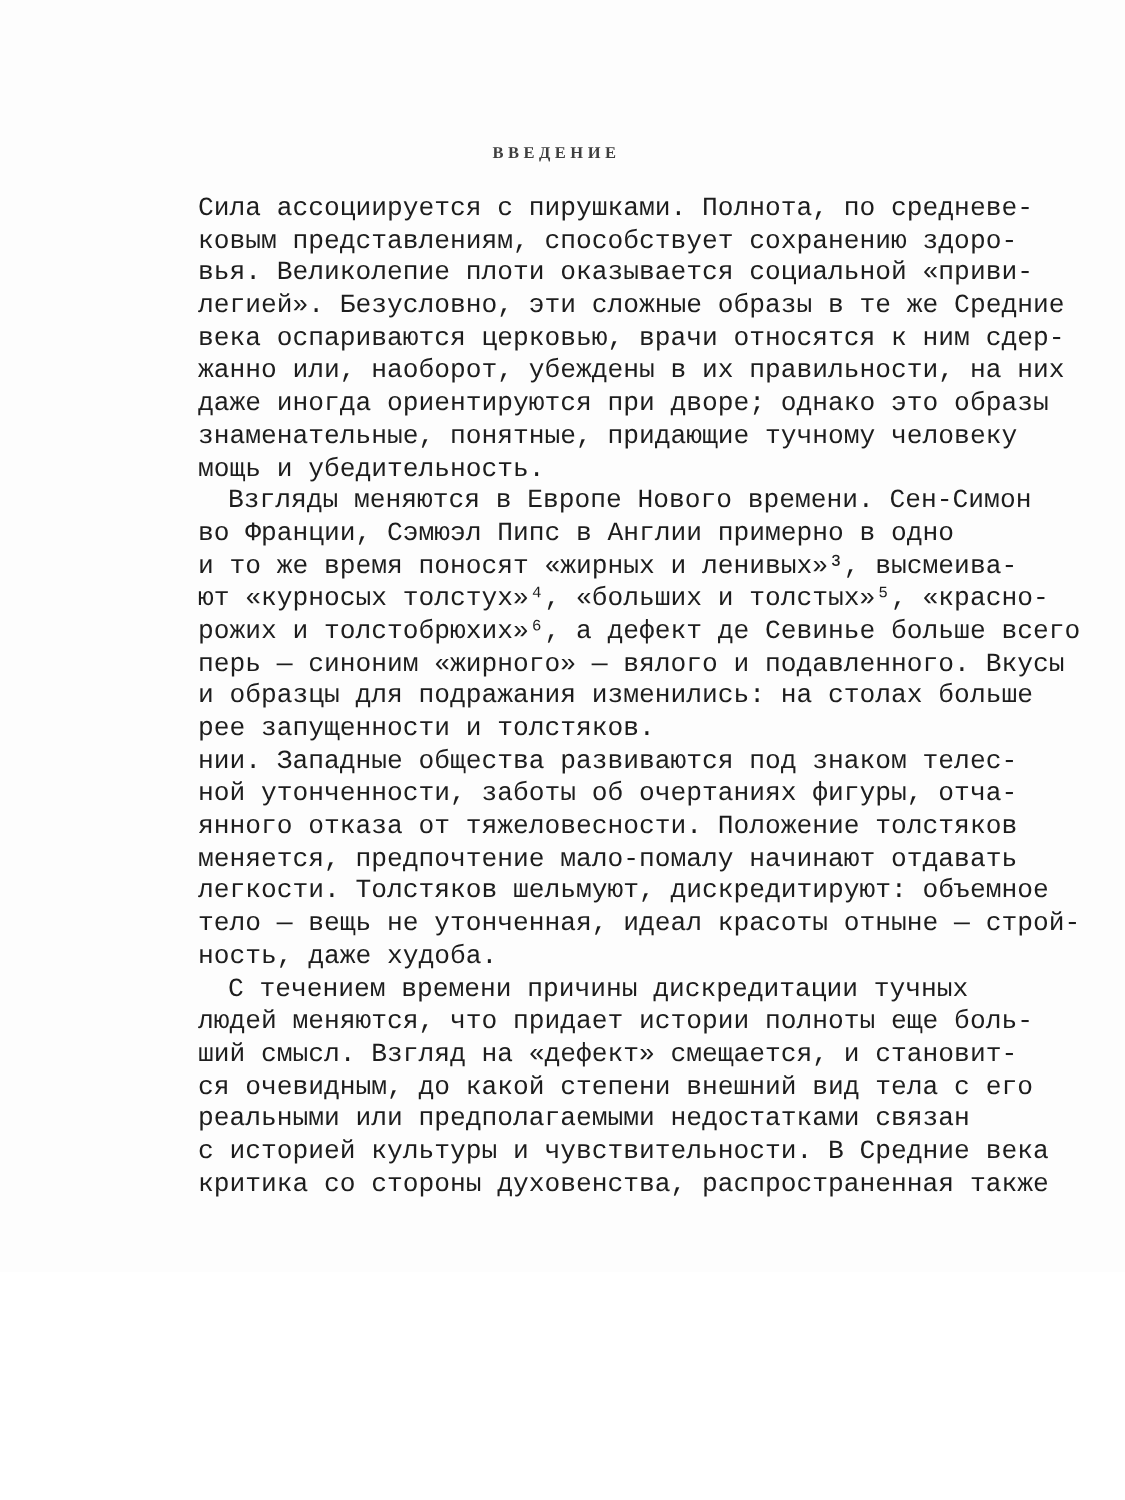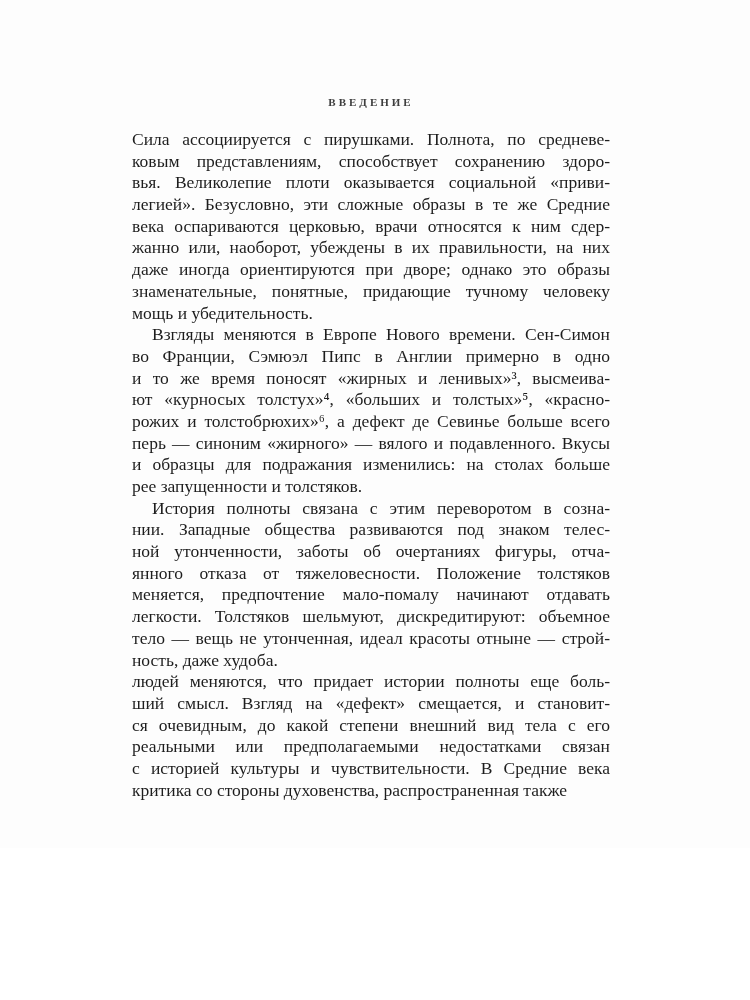"Сила ассоциируется с пирушками. Полнота," .text-block { font-family: none -> Liberation Mono, monospace }
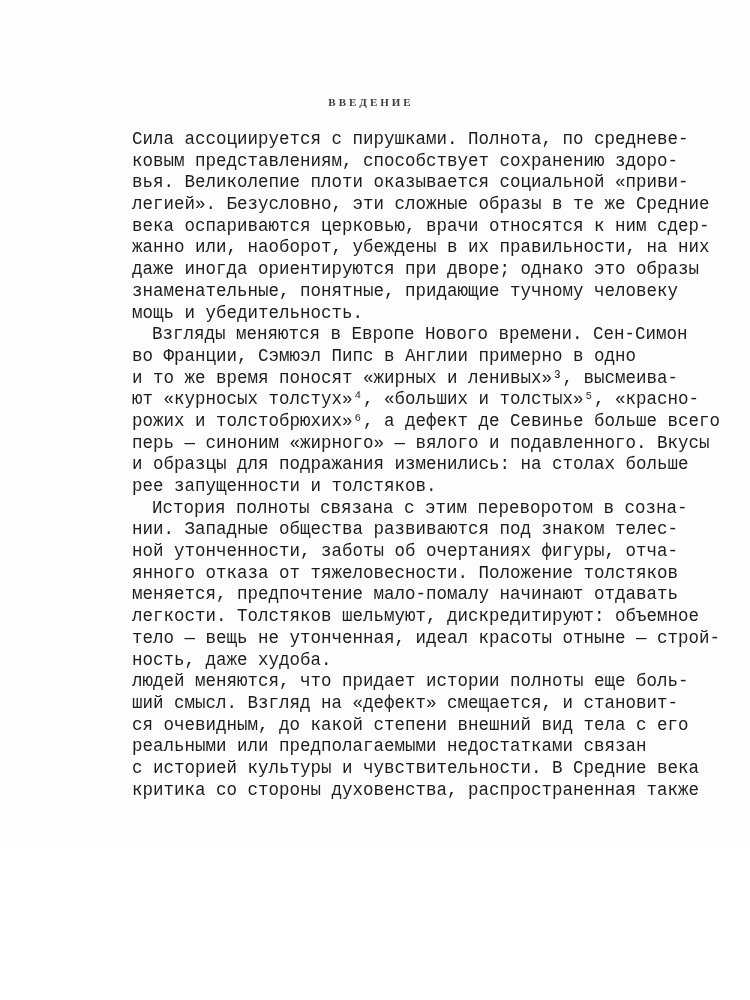"История полноты связана с этим" div.line { html: <div>История полноты связана с этим переворотом в созна-</div> -> none }
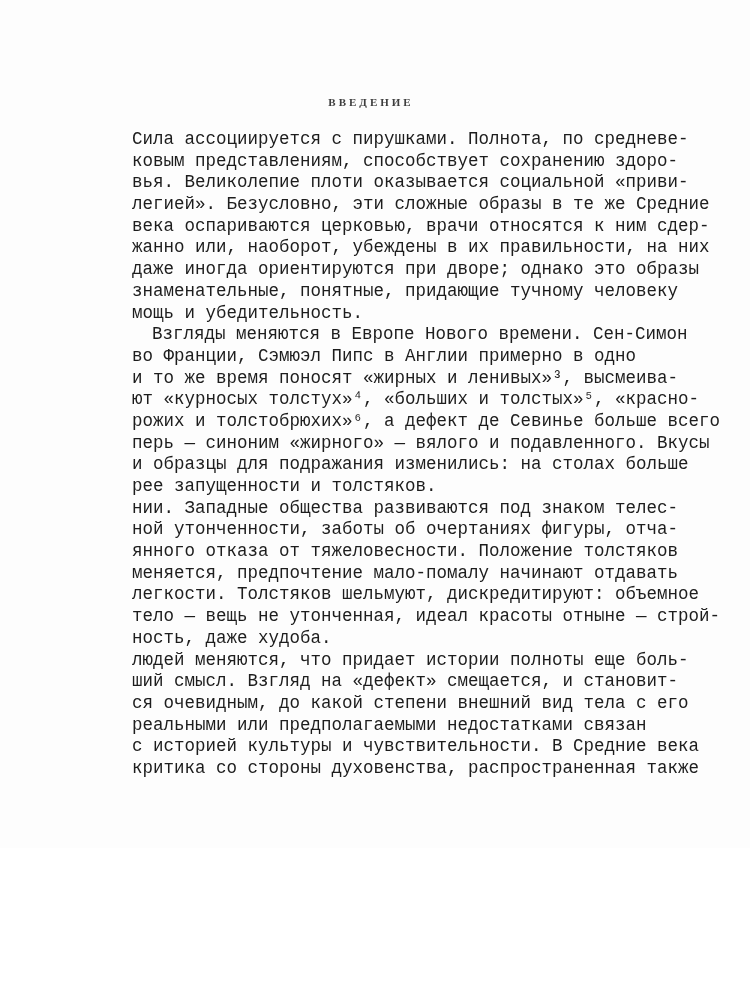"С течением времени причины дискредитации" div.line { html: none -> <div>С течением времени причины дискредитации тучных</div> }
